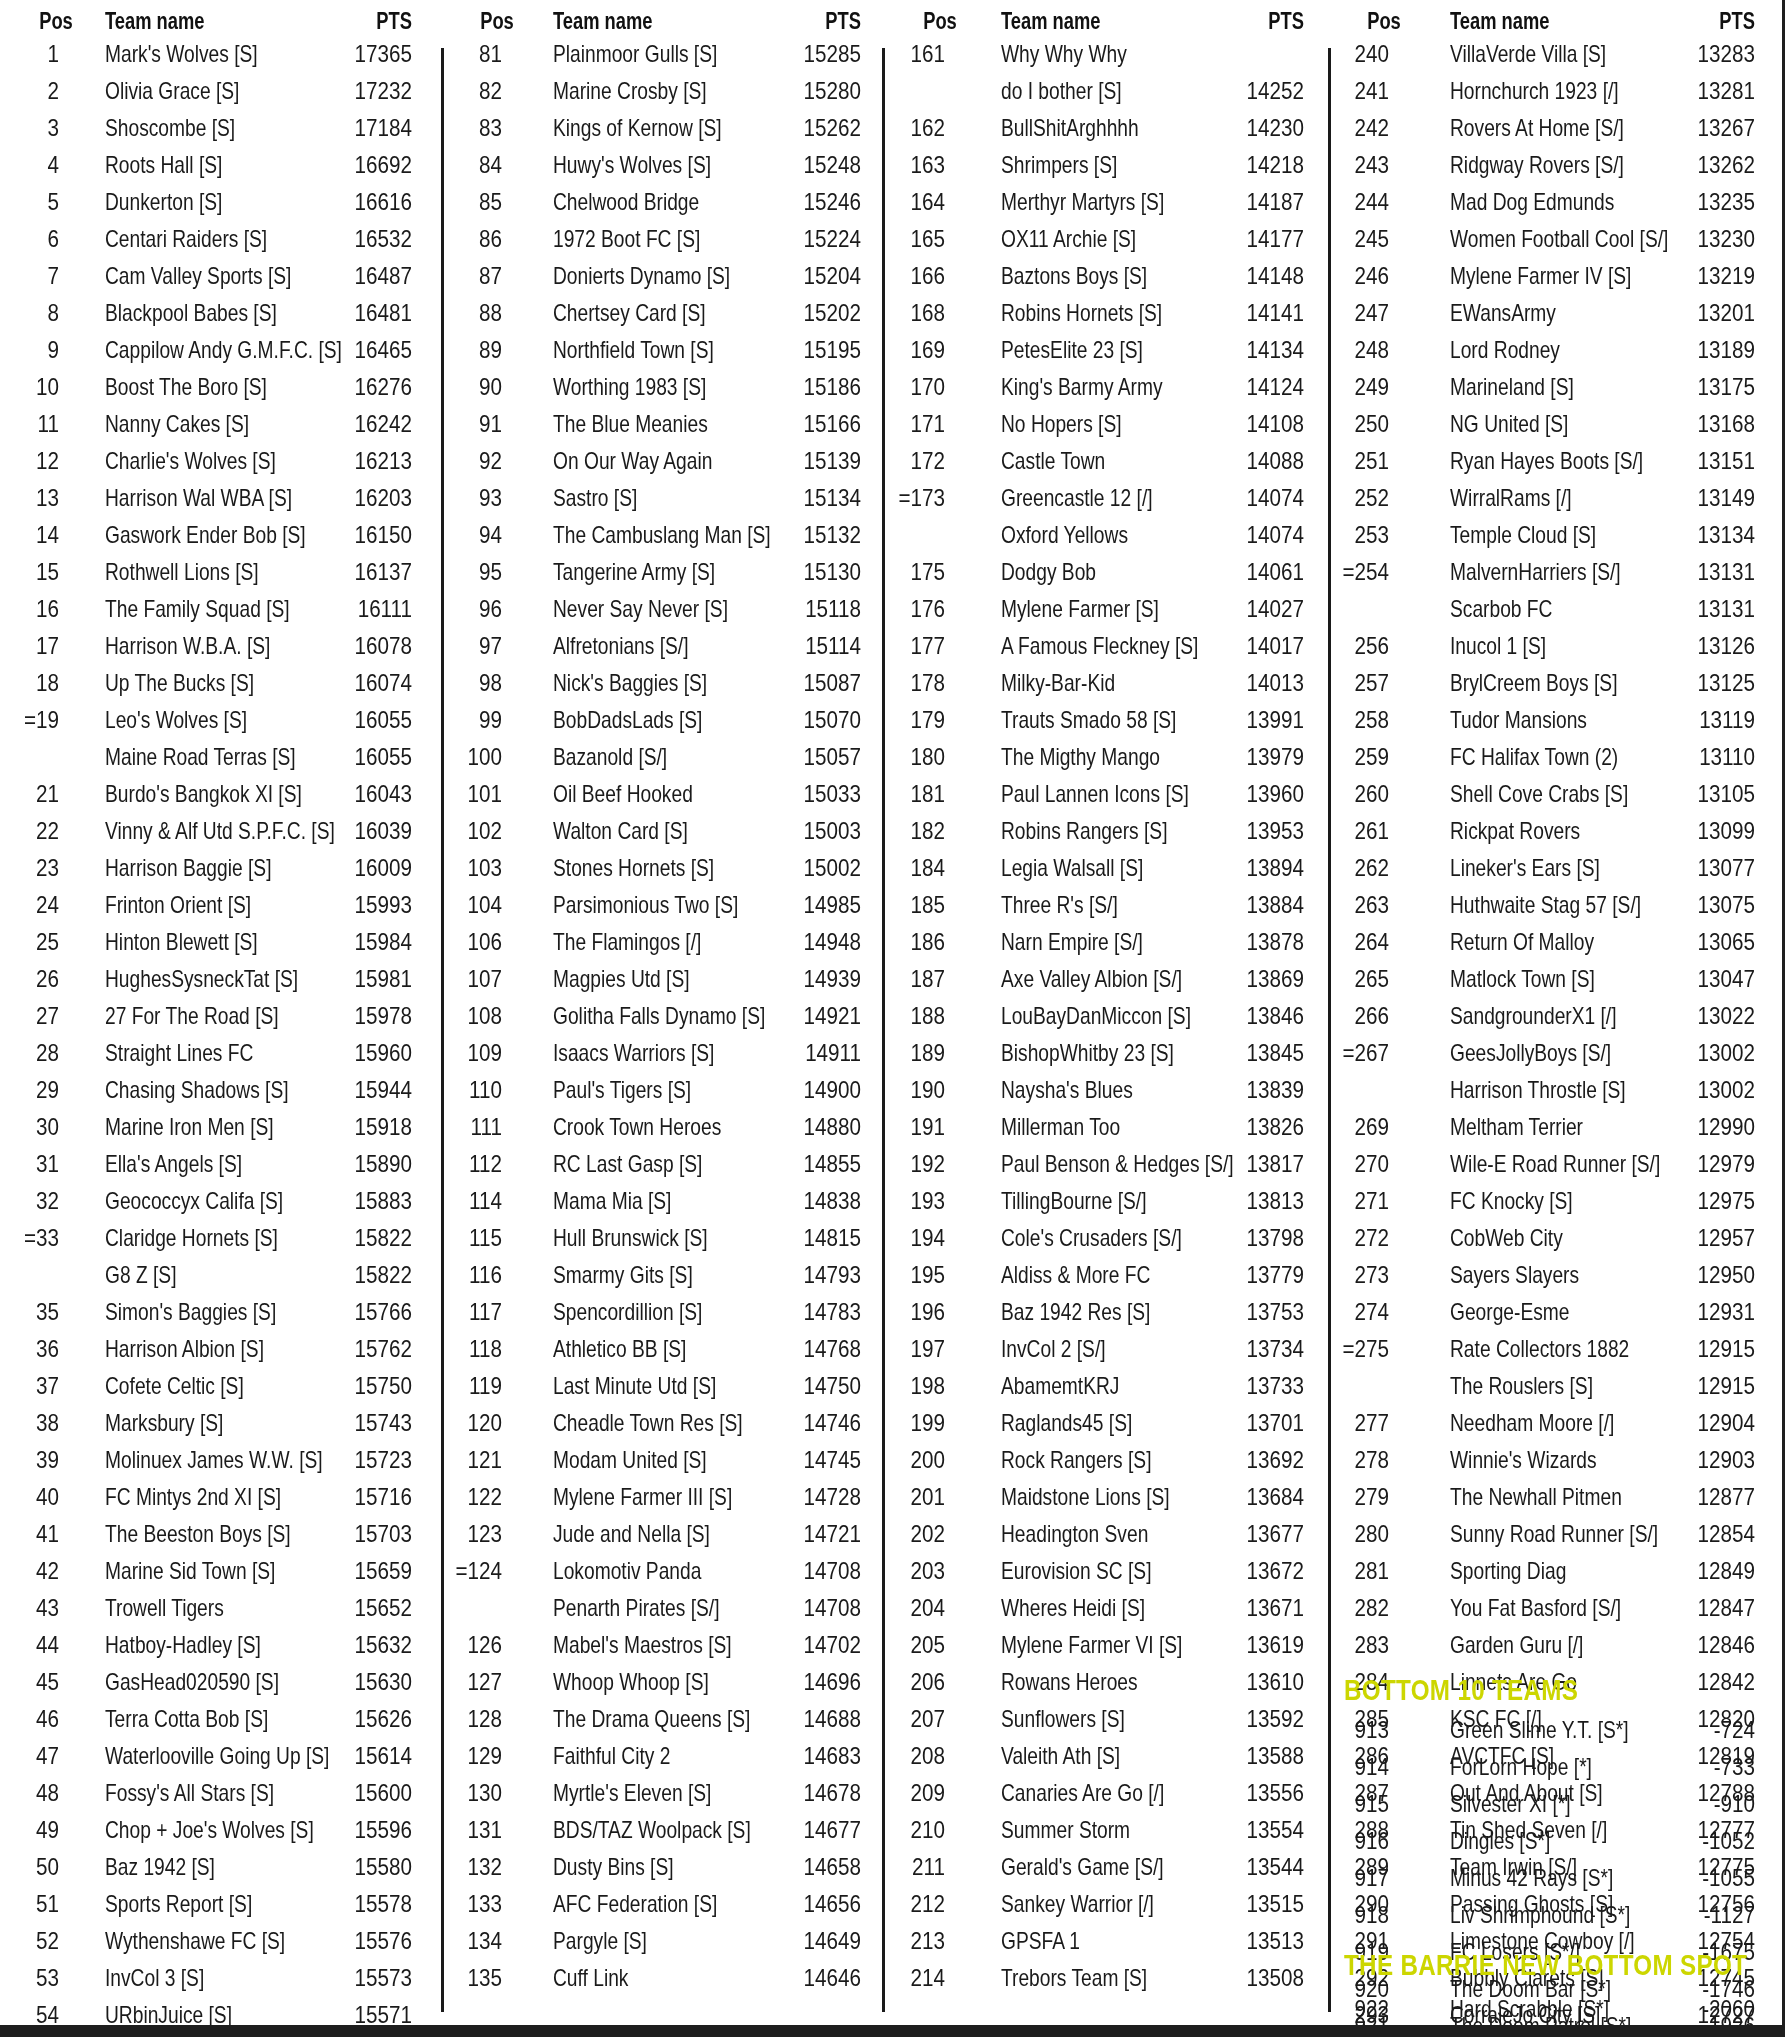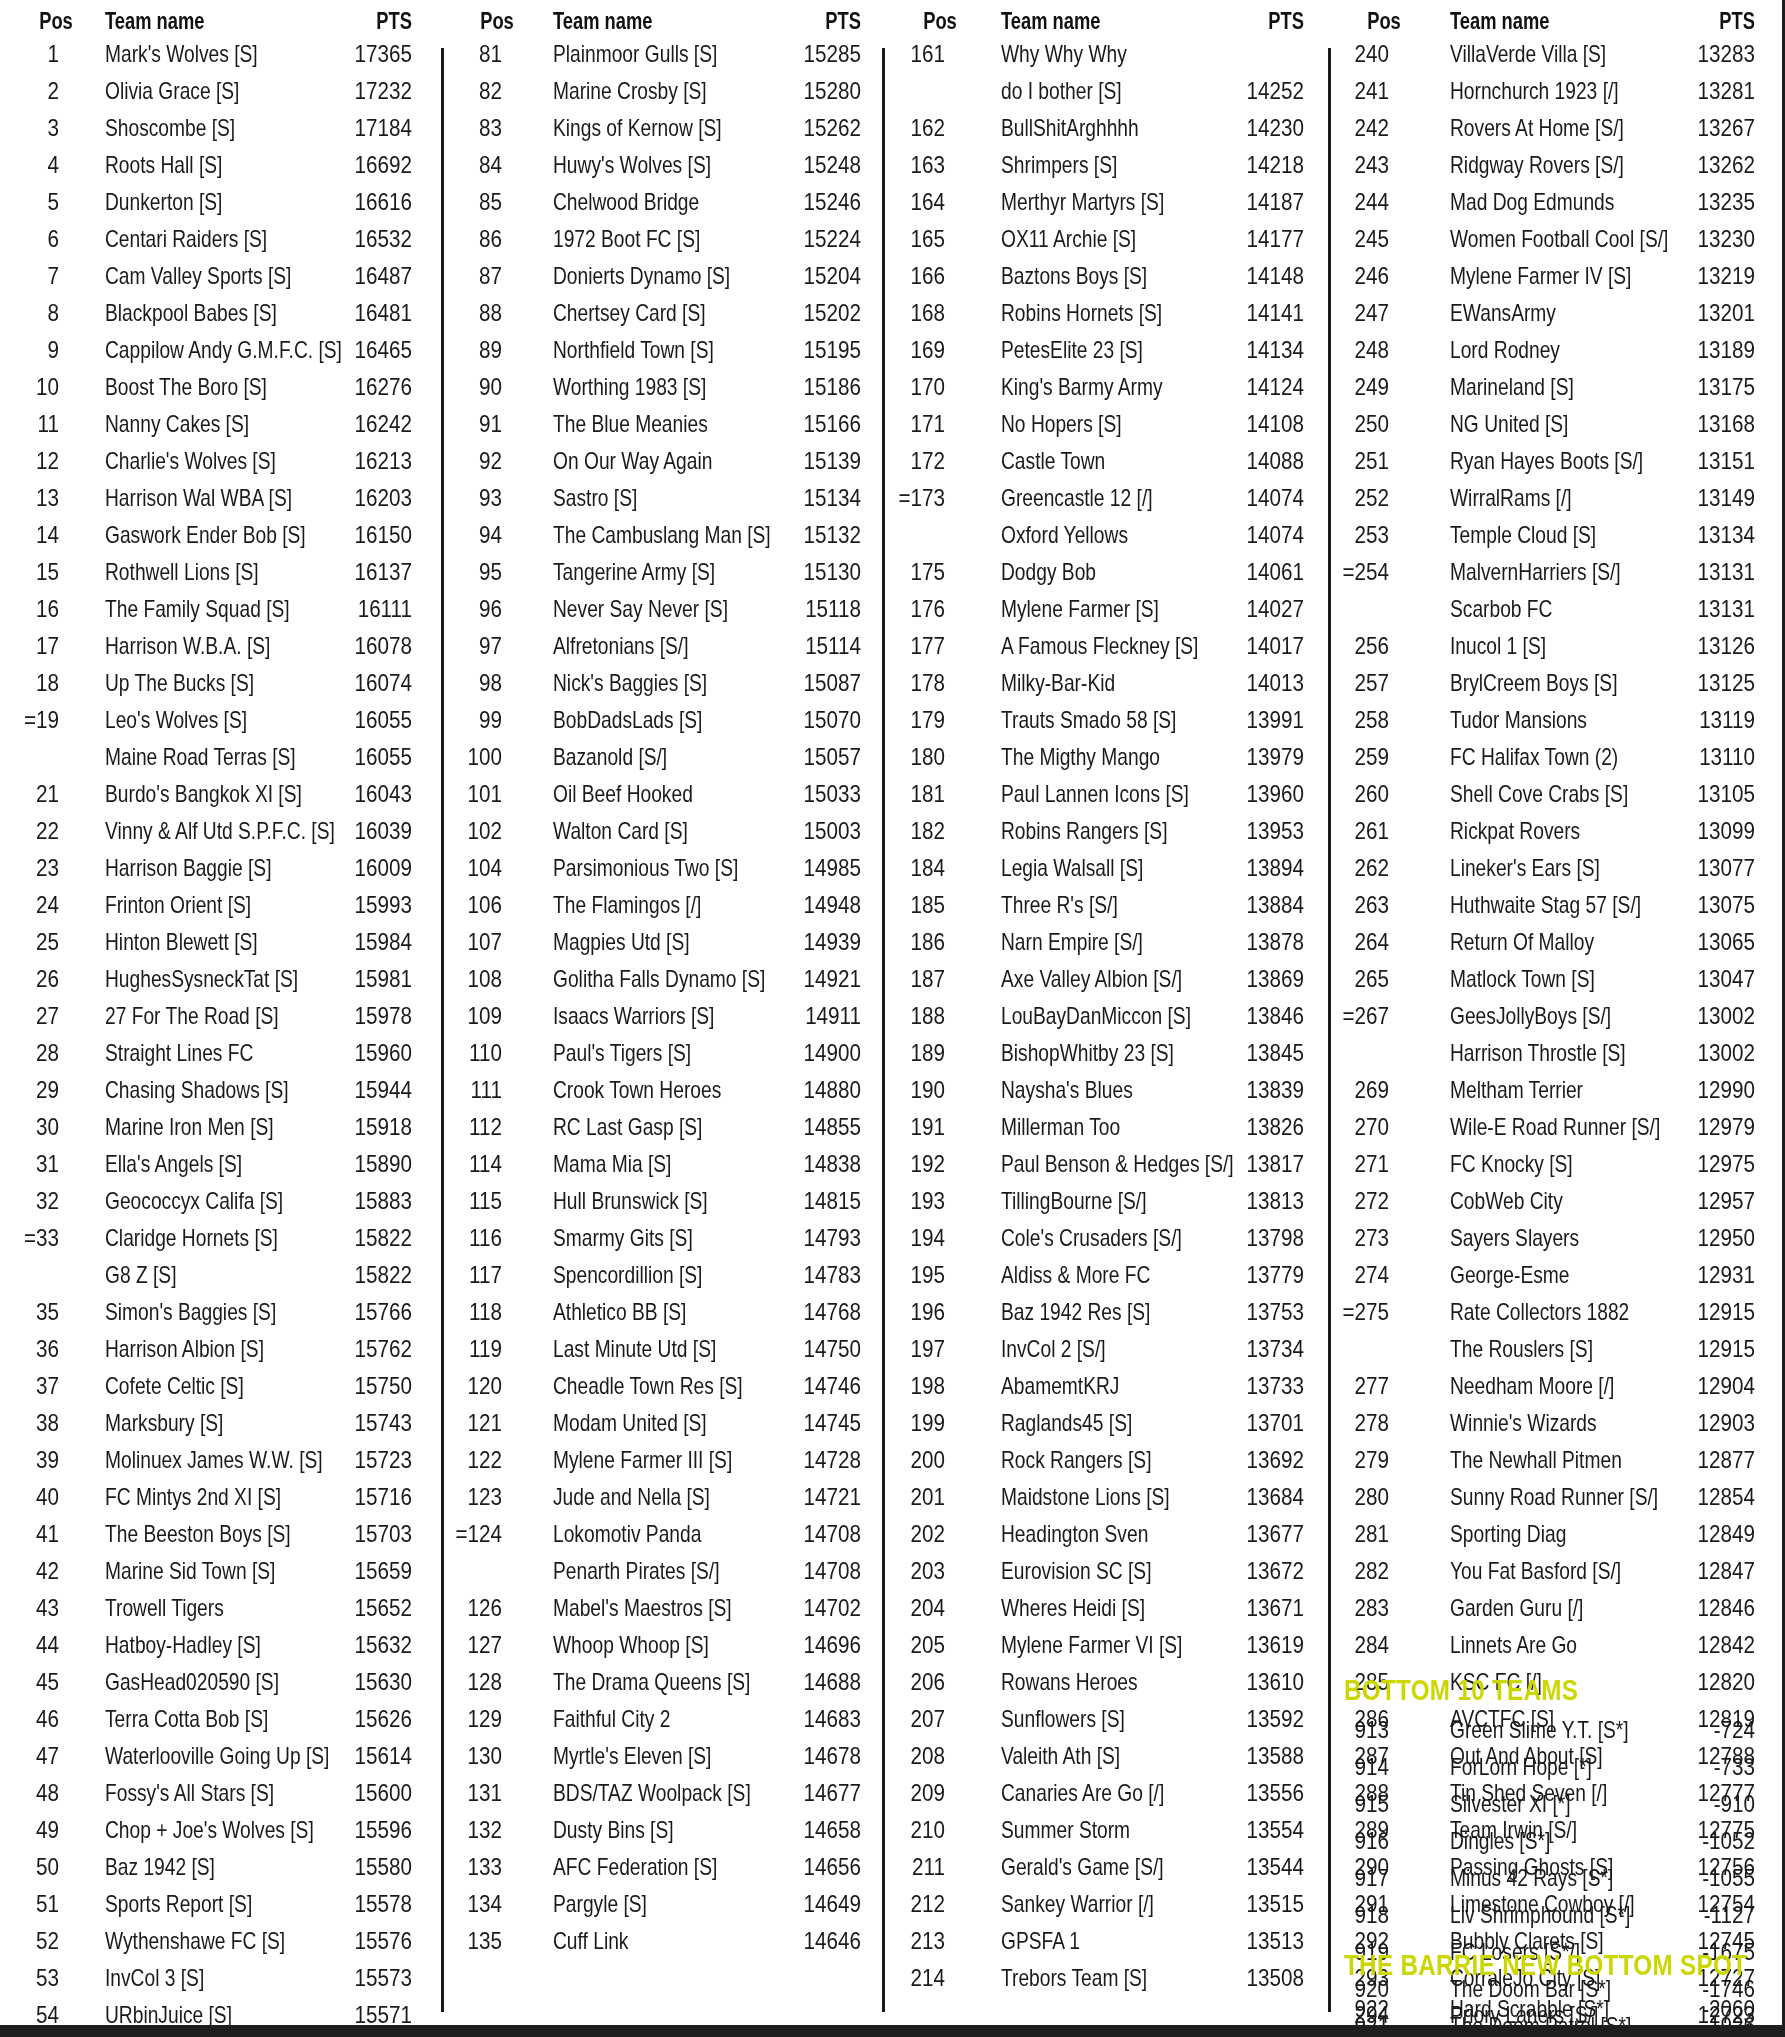"103" div.row { html: none -> <div> <span>103</span> <span>Stones Hornets [S]</span> <span>15002</span> </div> }
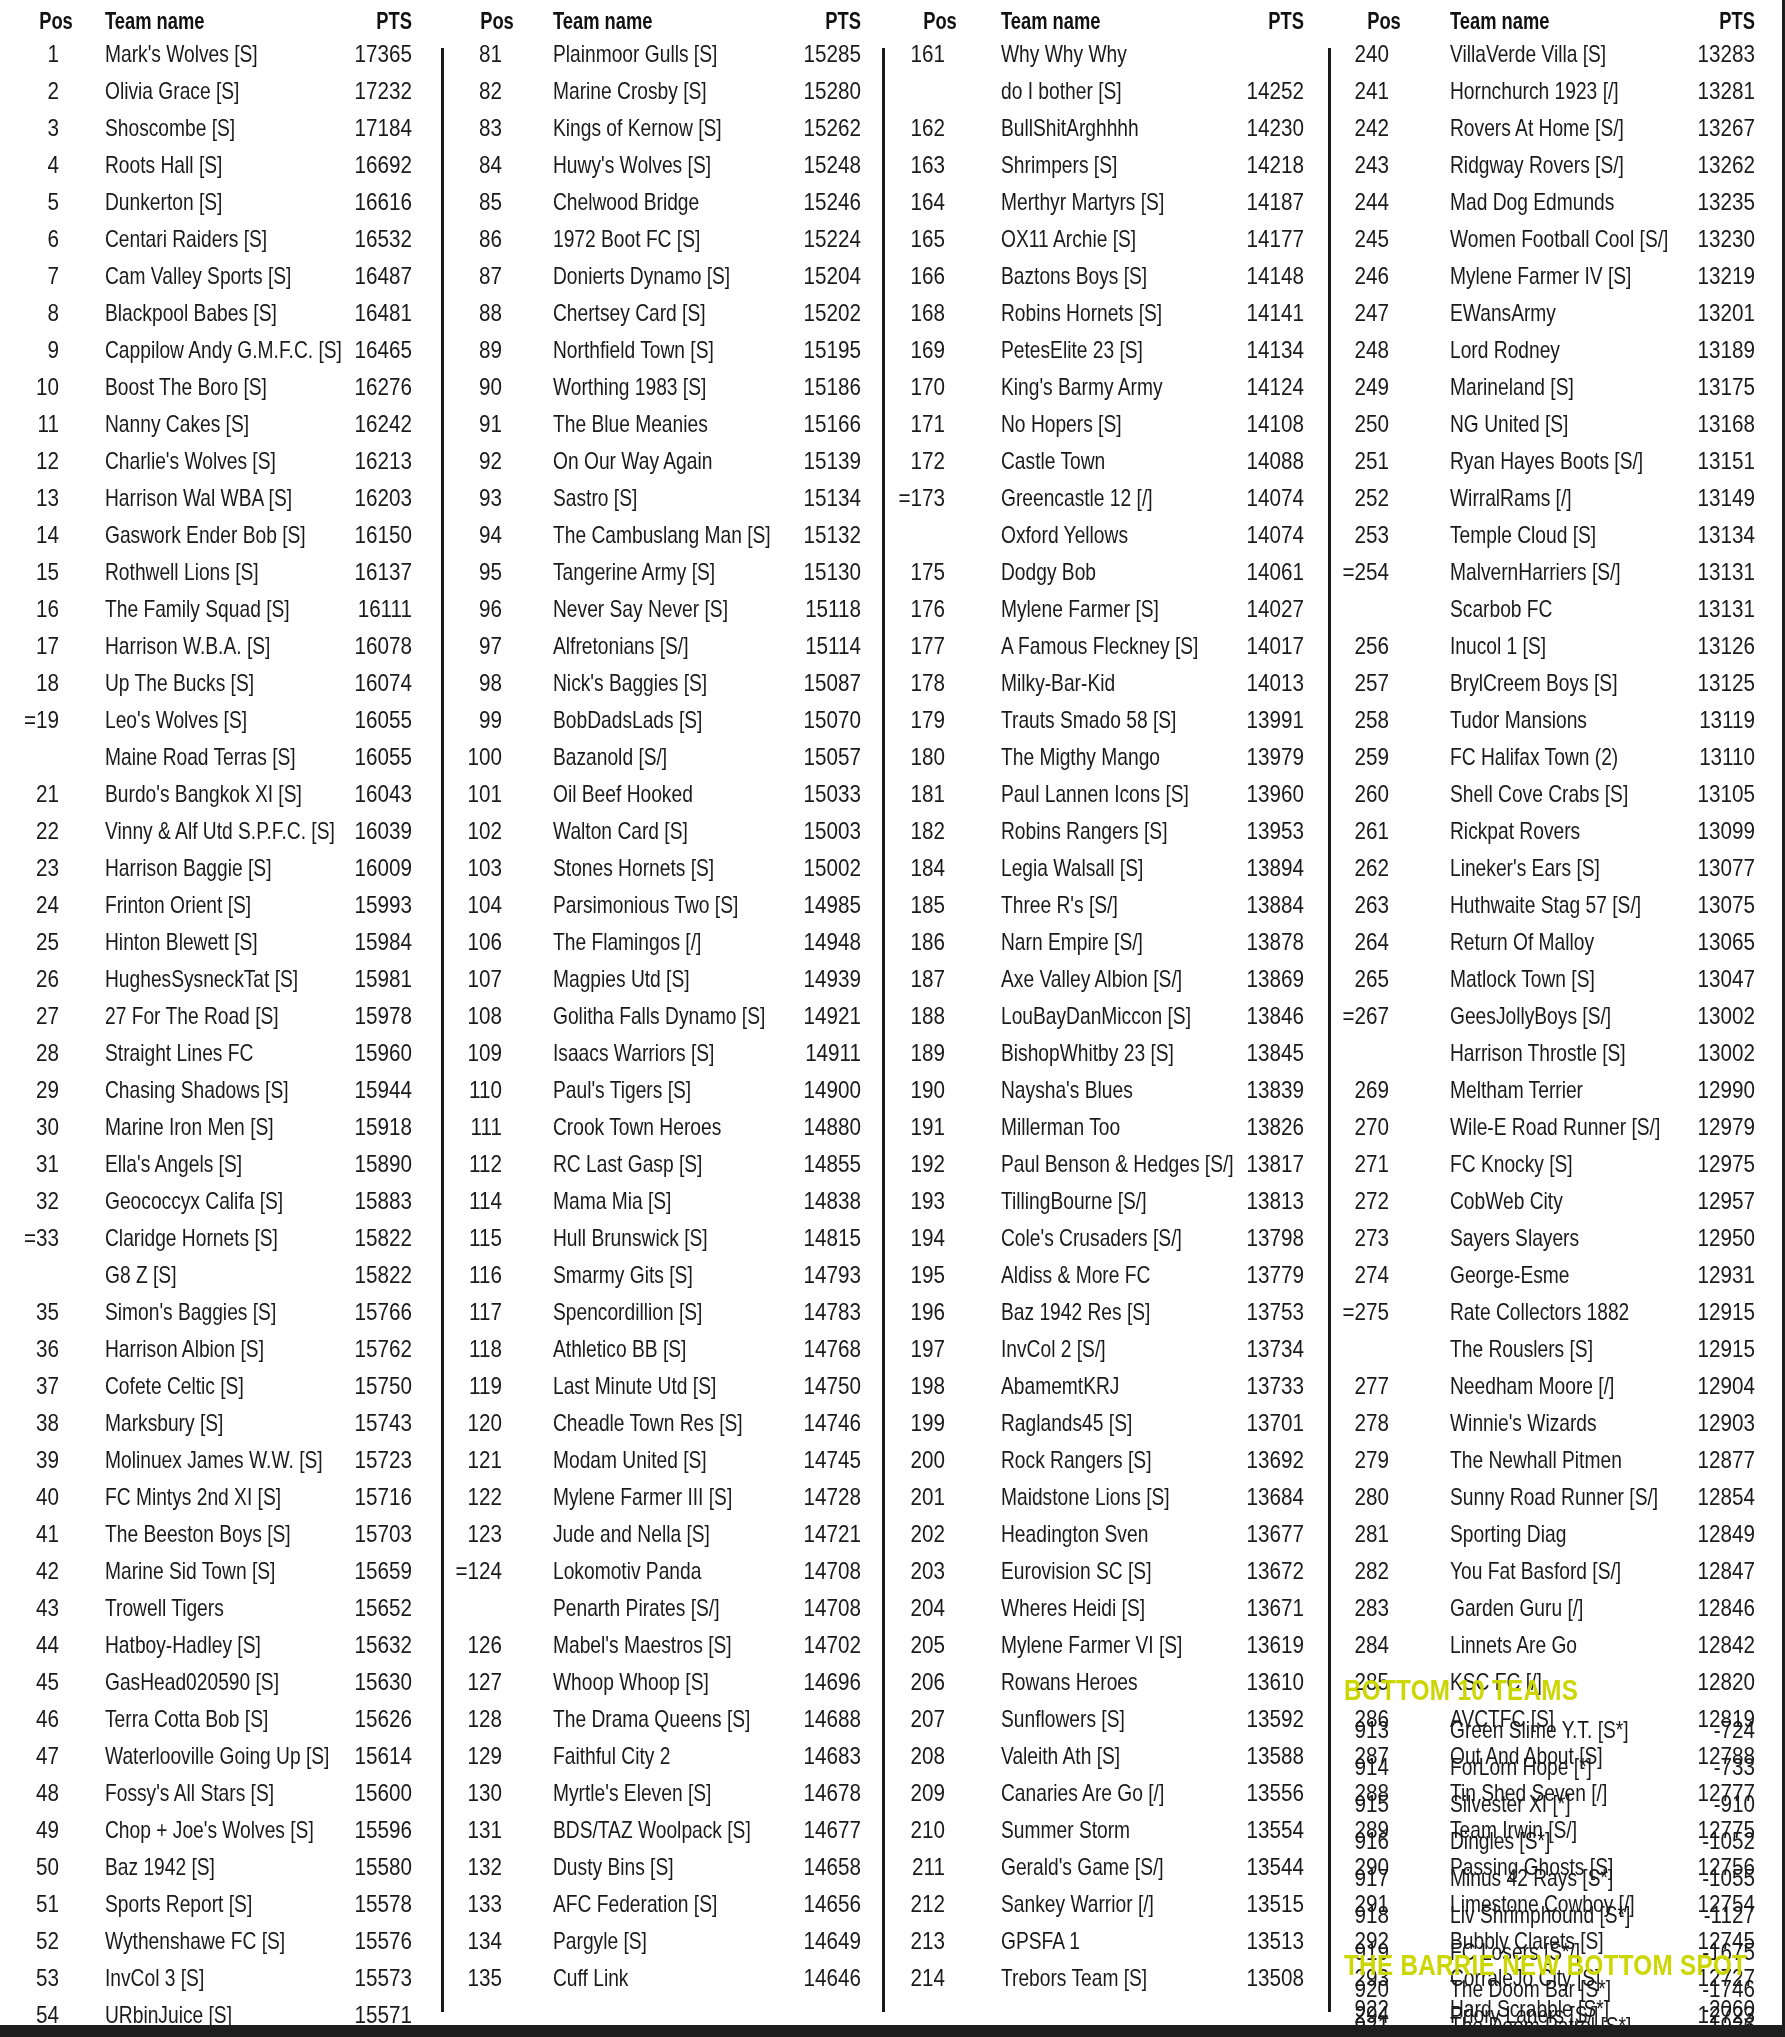"266" div.row { html: none -> <div> <span>266</span> <span>SandgrounderX1 [/]</span> <span>13022</span> </div> }
